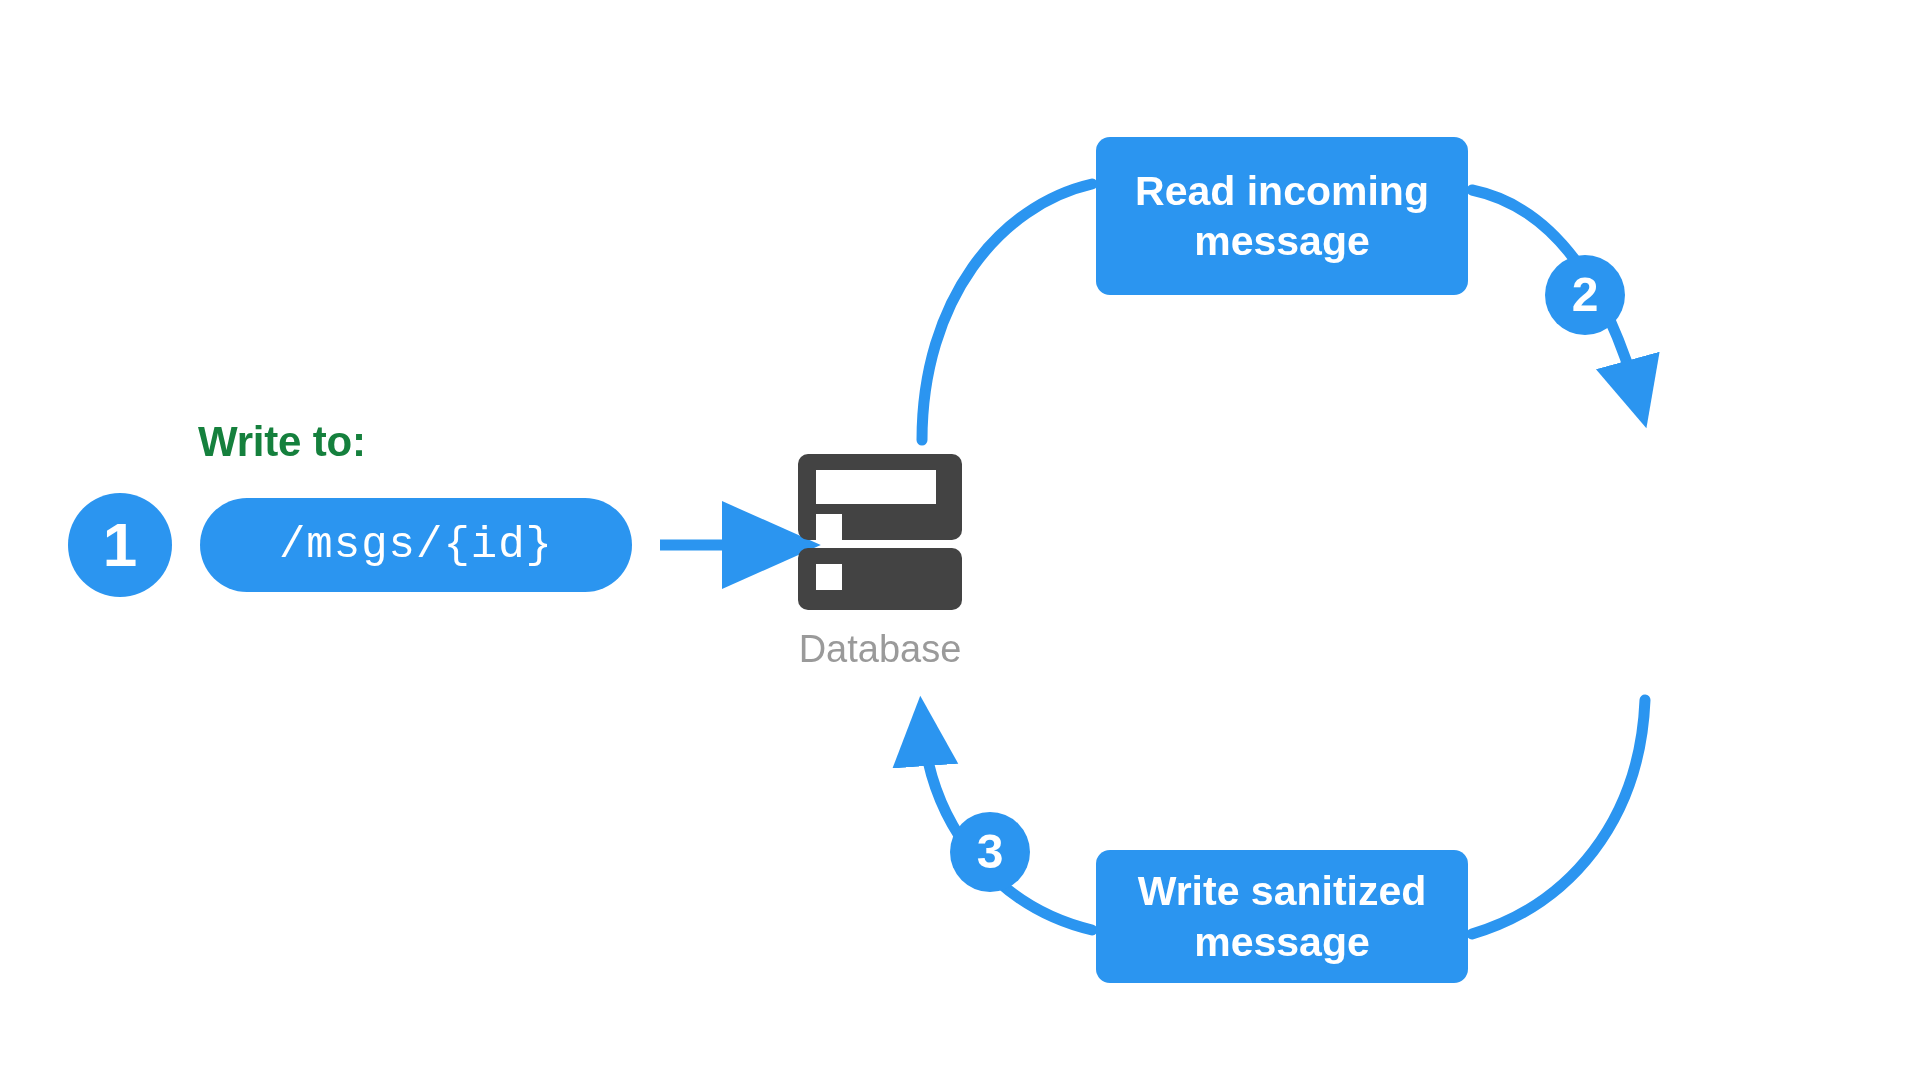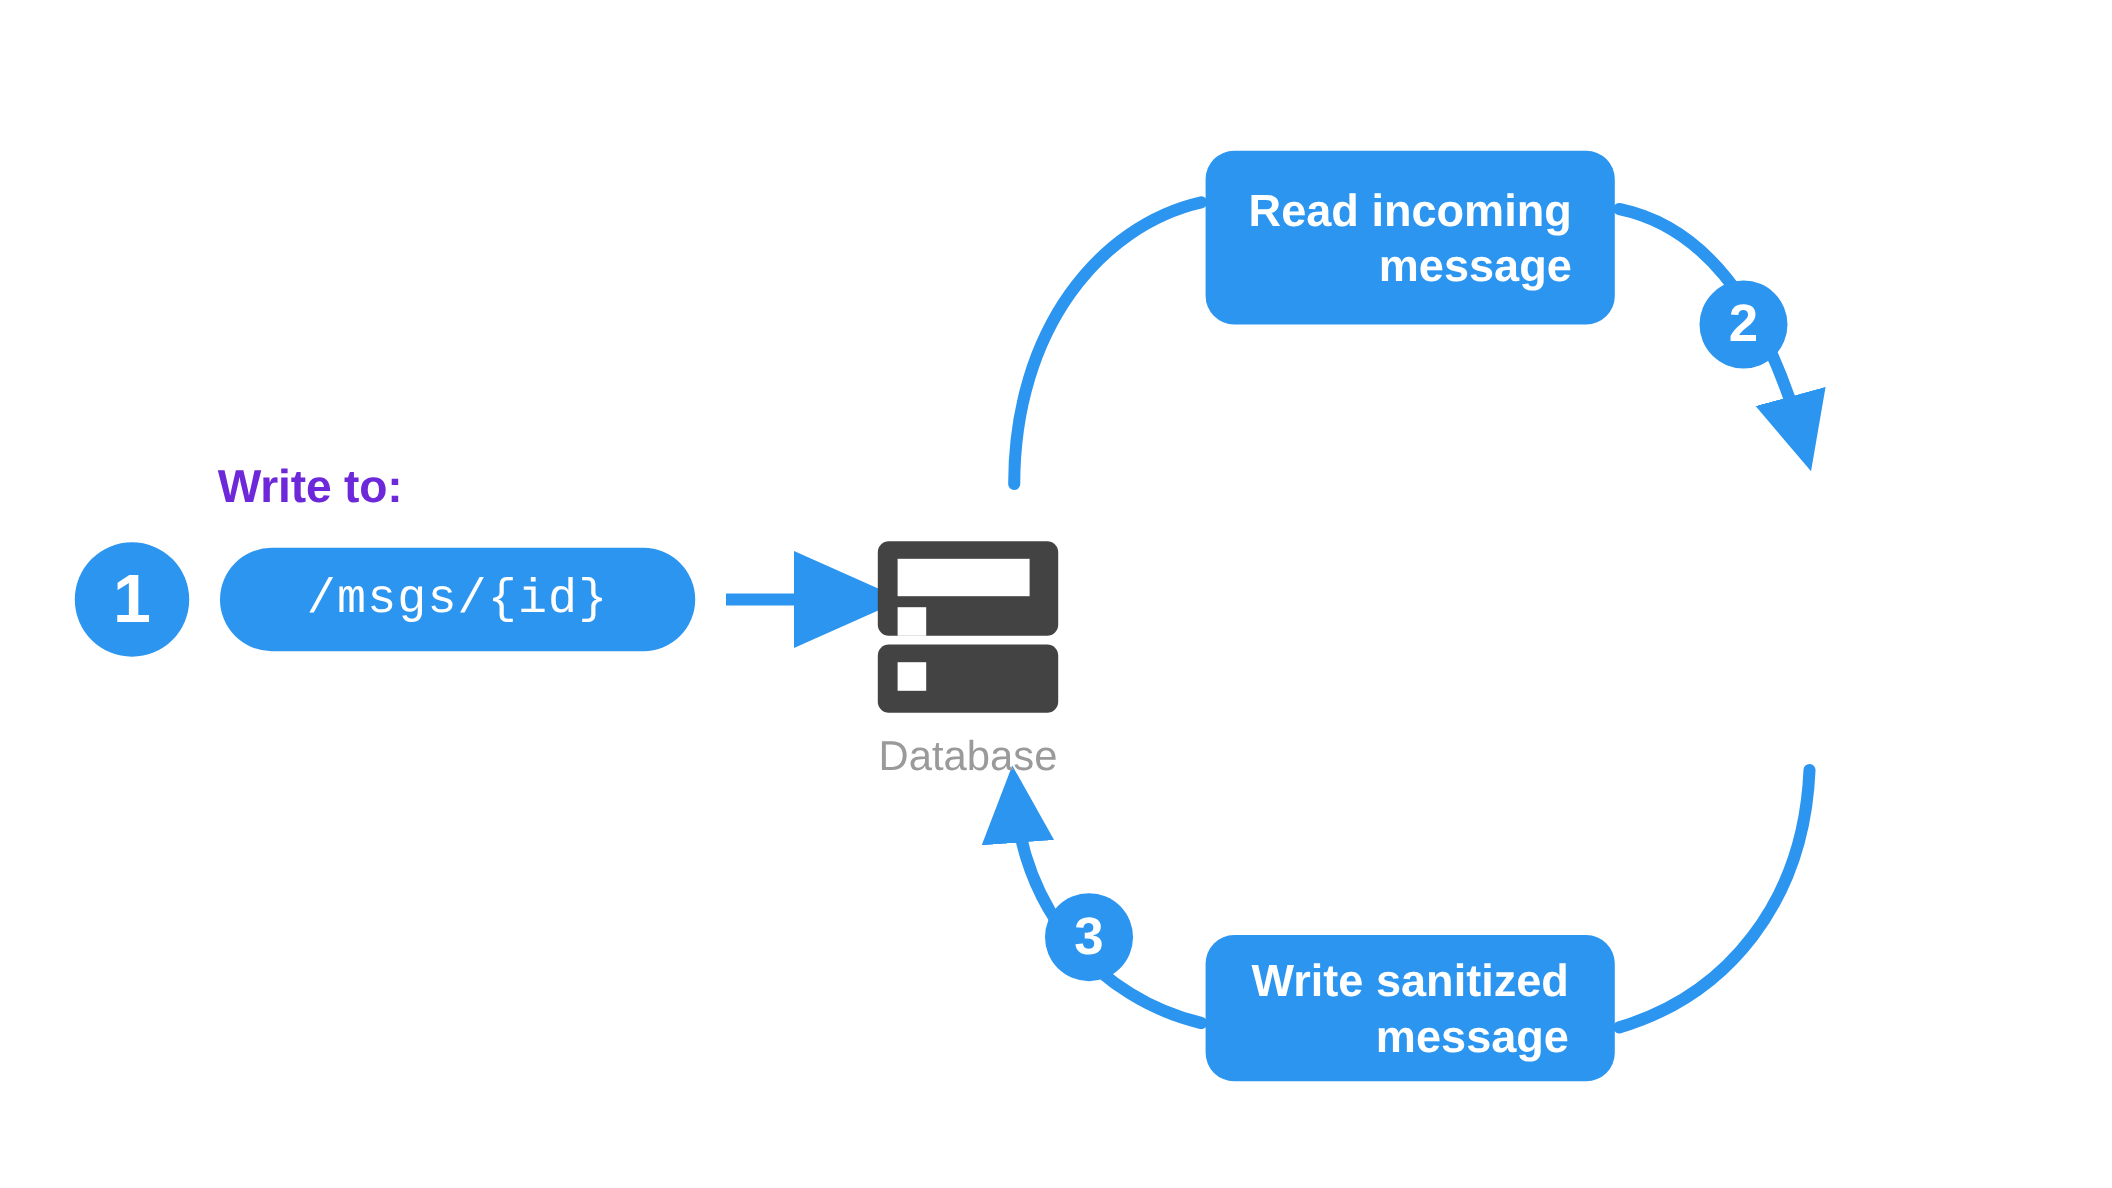"Read incoming" .action-card { border-radius: 26px -> 14px; text-align: right -> center }
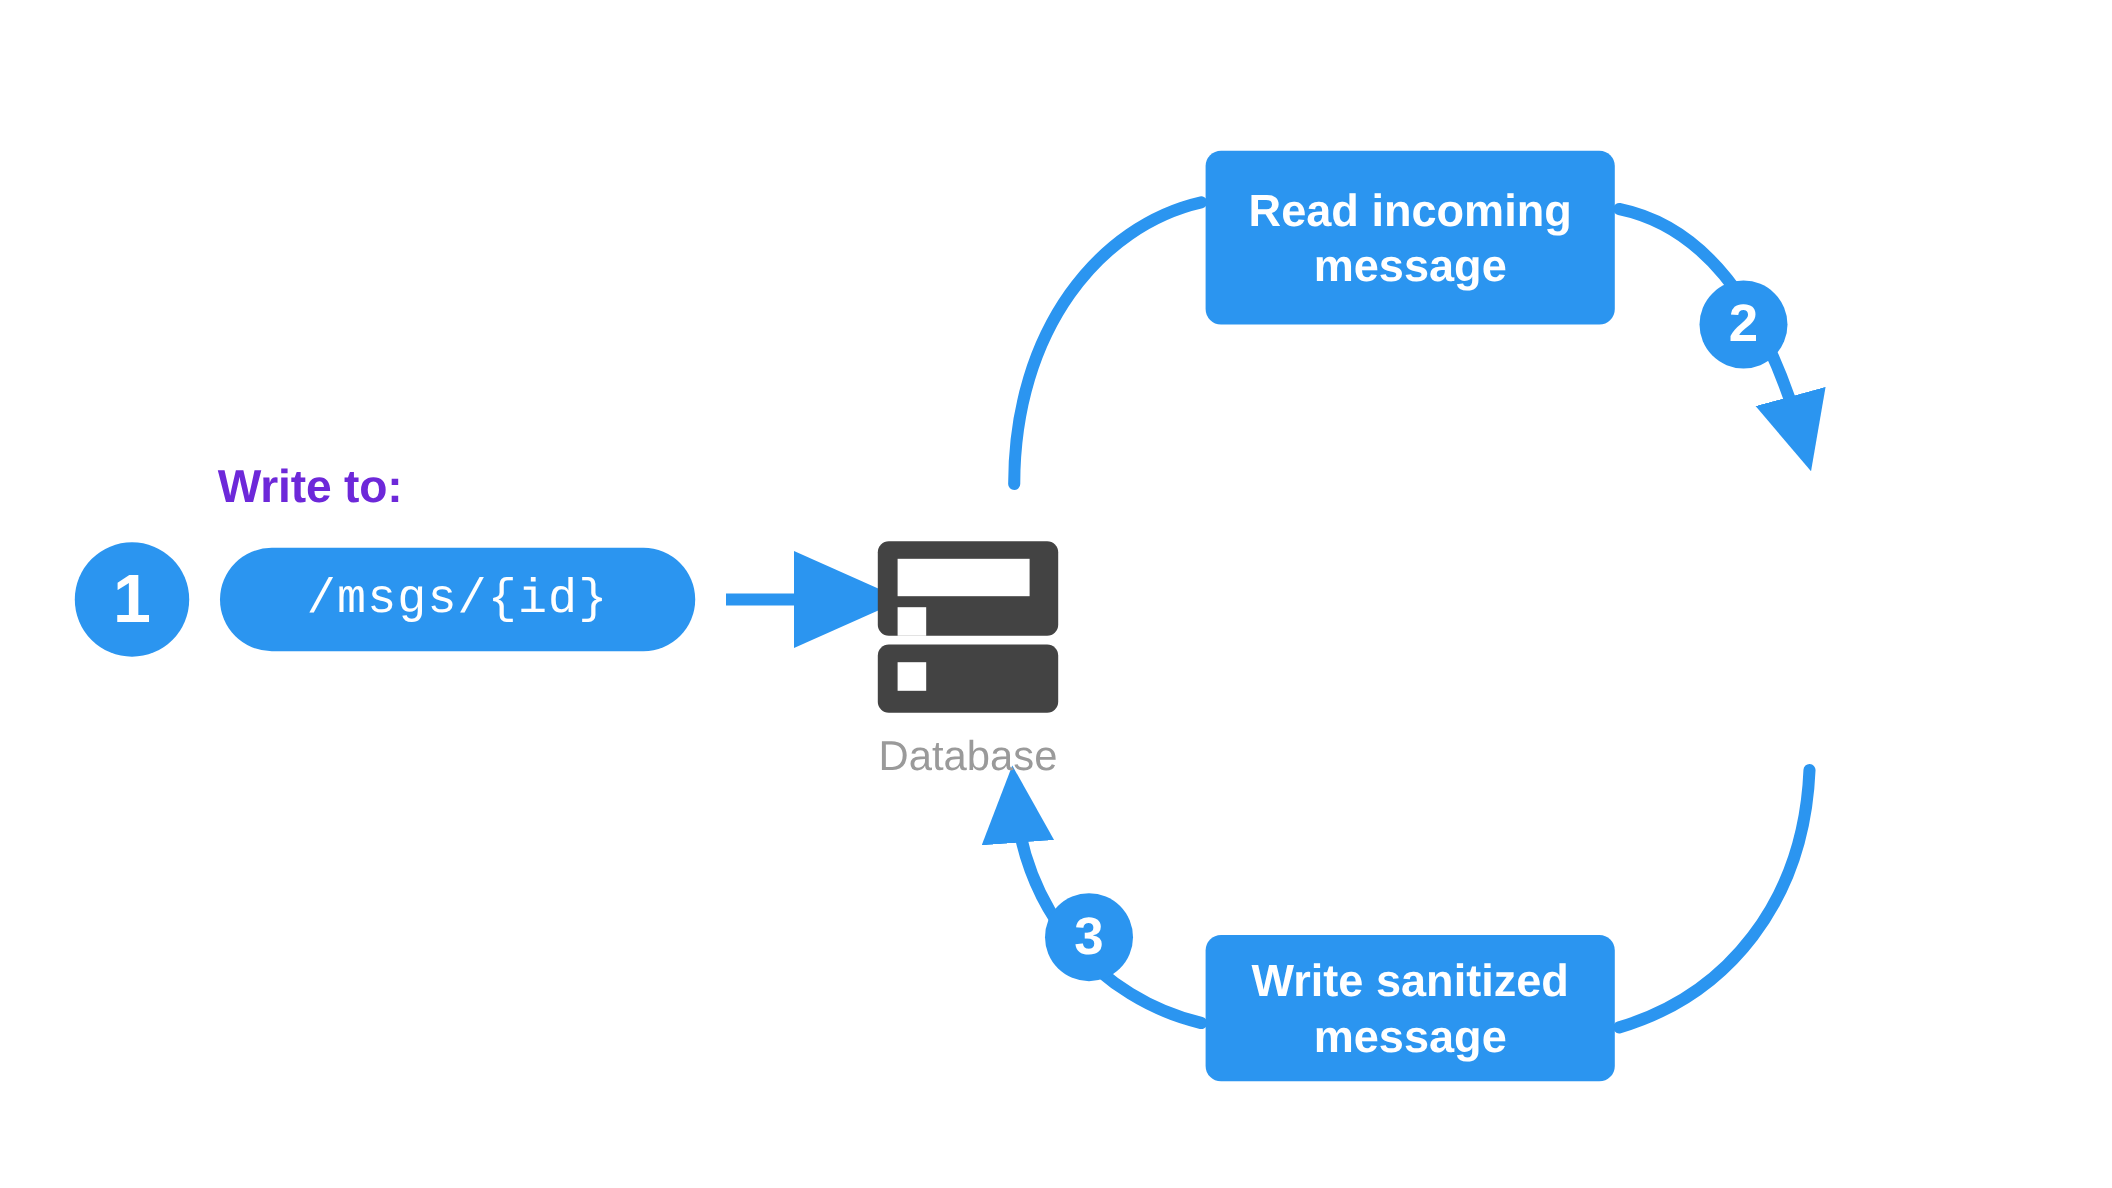"Write to:" #write-to-label { color: #6d28d9 -> #15803d }
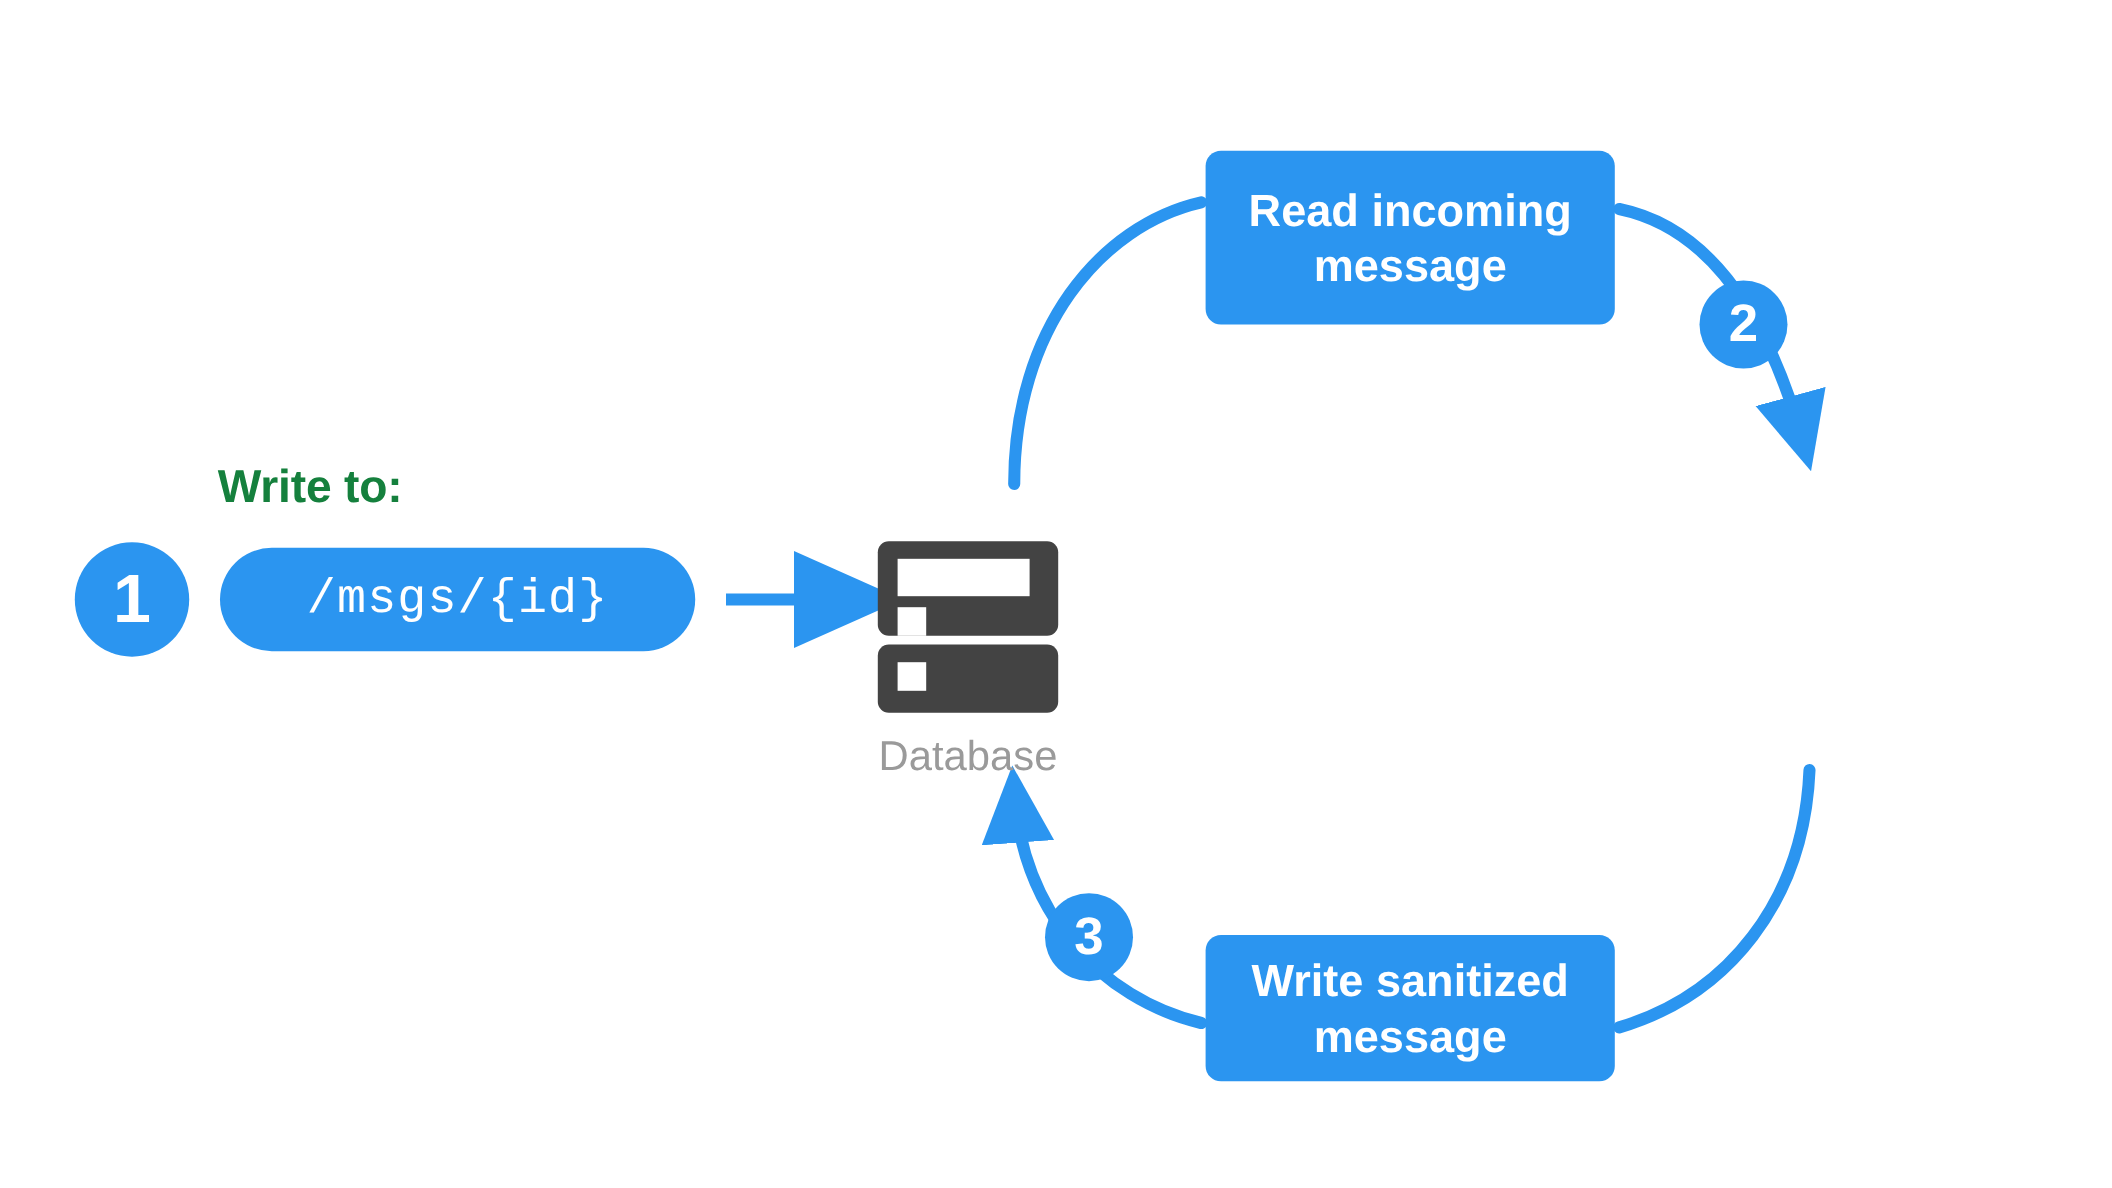"Database" #node-database { top: 490px -> 452px }
